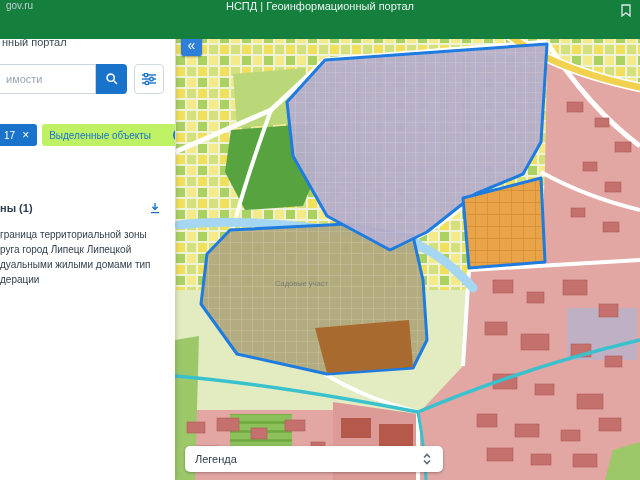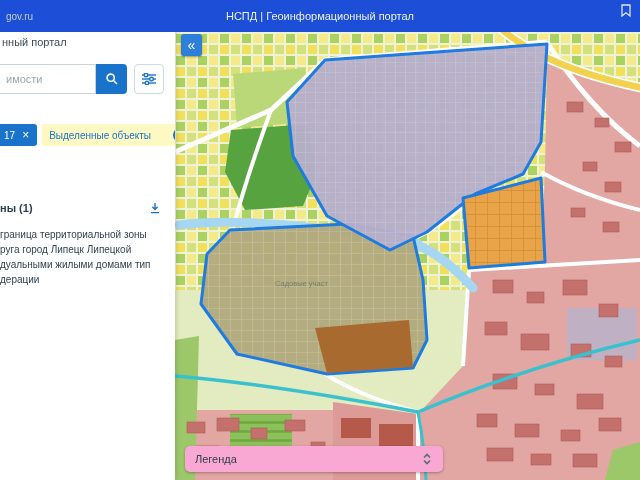"gov.ru" .topbar { align-items: center -> none; background: #1d4ed8 -> #15803d; height: 32px -> 39px }
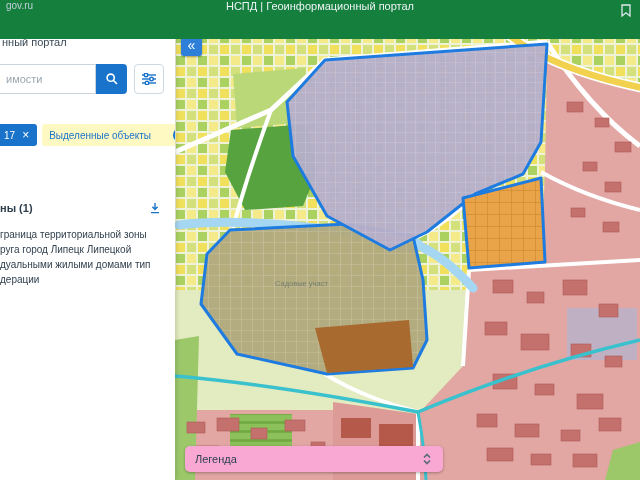"Выделенные объекты" .tab-light { background: #fef9c3 -> #bef264 }
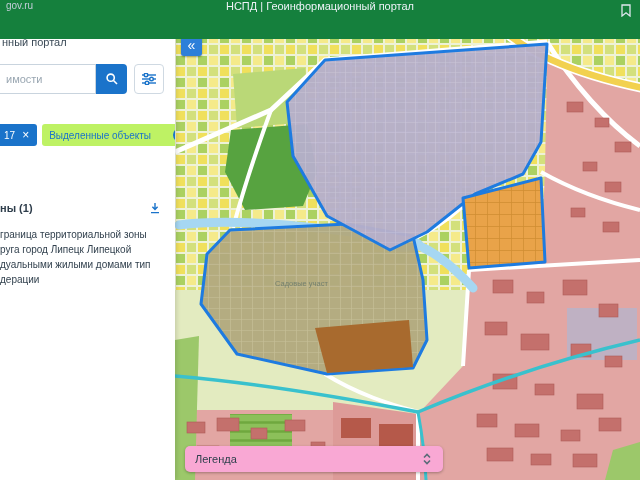"Легенда" .legend { background: #f9a8d4 -> #ffffff }
